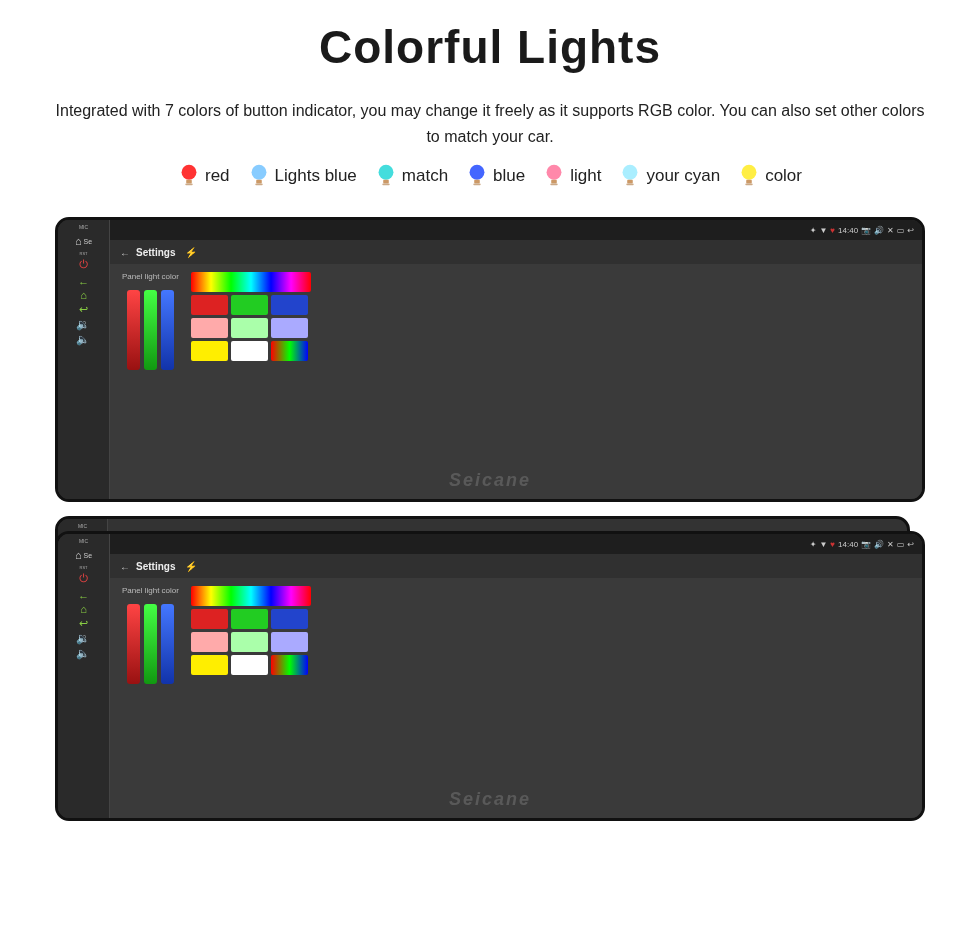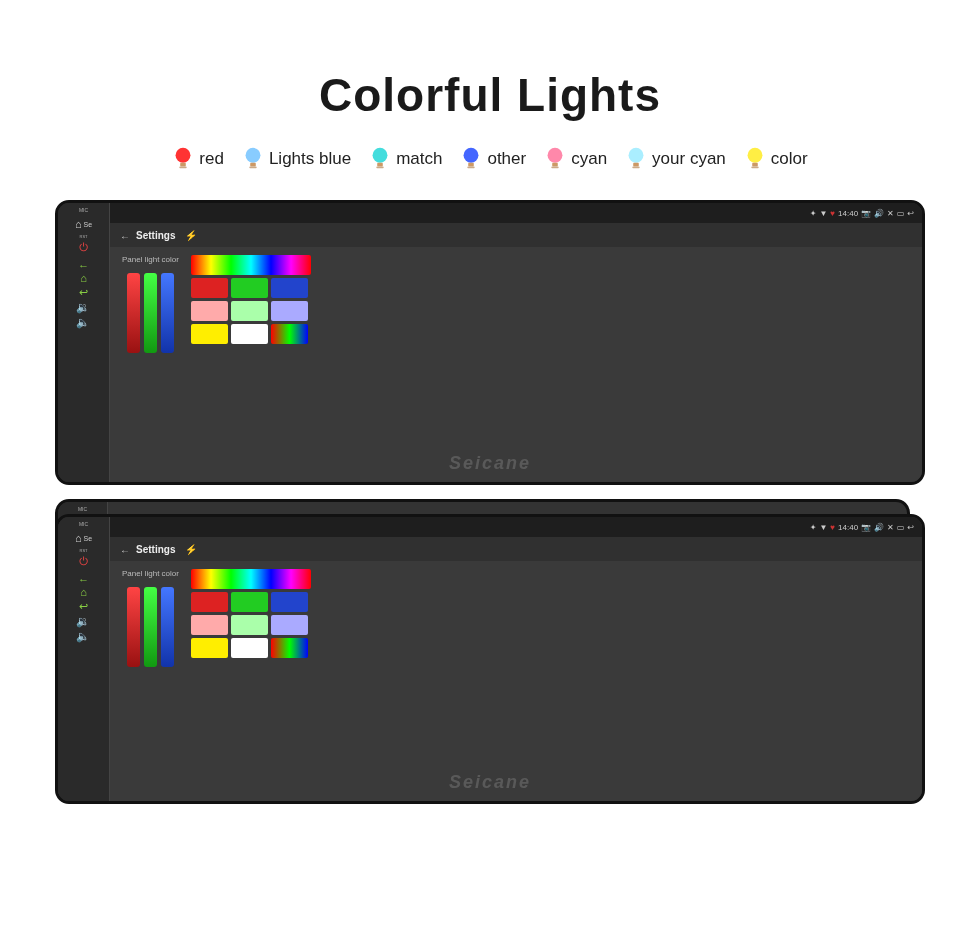"Colorful Lights" .page { margin-top: 48px -> none }
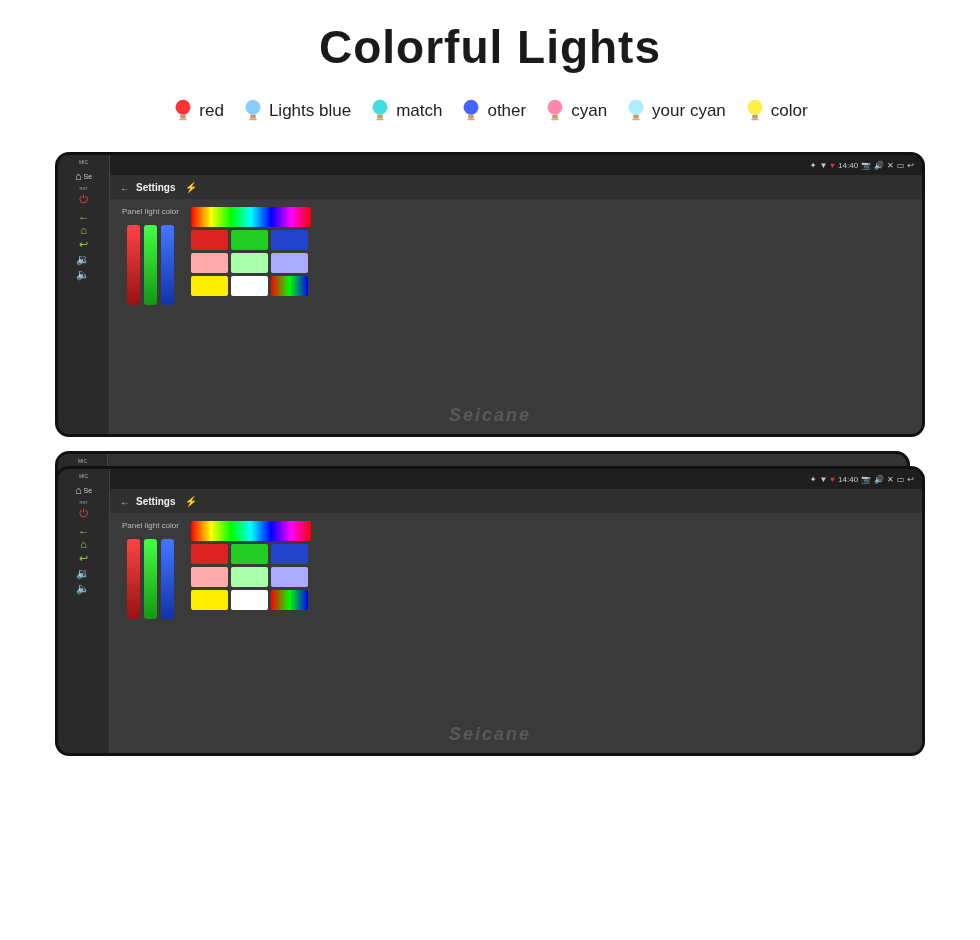"Integrated with 7 colors of" p.description { html: none -> <p>Integrated with 7 colors of button indicator, you may change it freely as it supports RGB color. You can also set other colors to match your car.</p> }
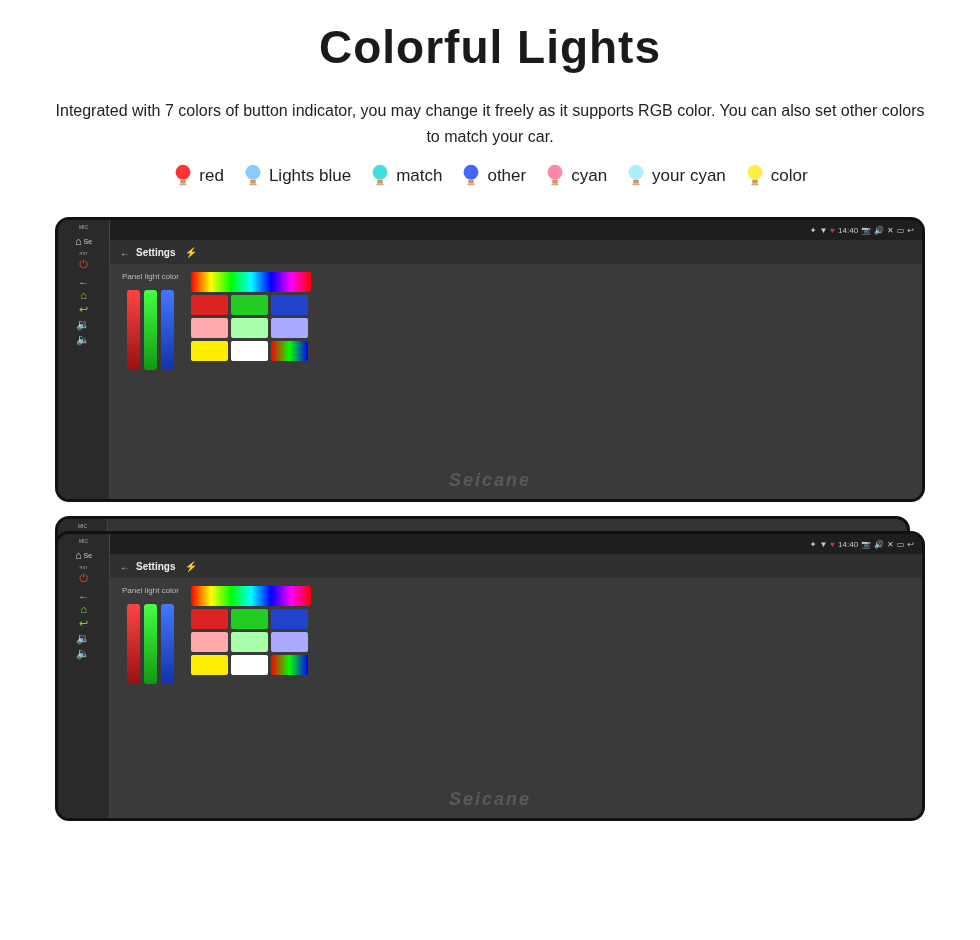"other" span { text: other -> blue }
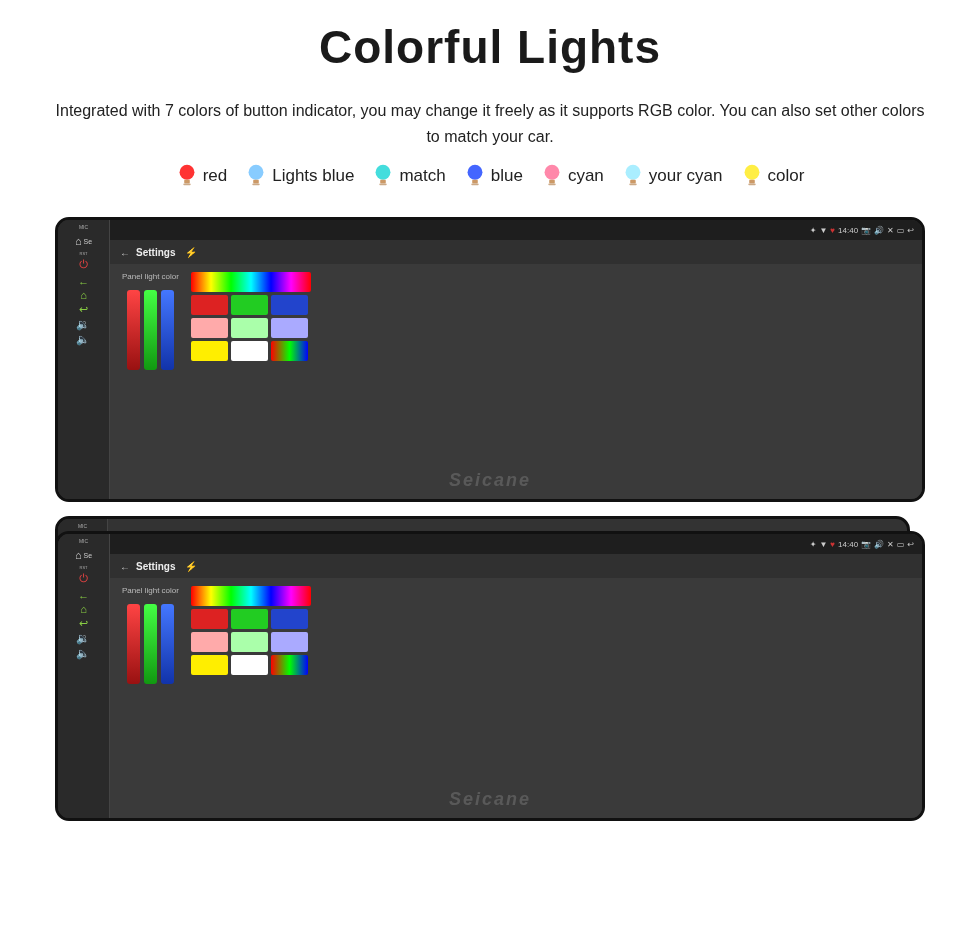"cyan" span { text: cyan -> light }
